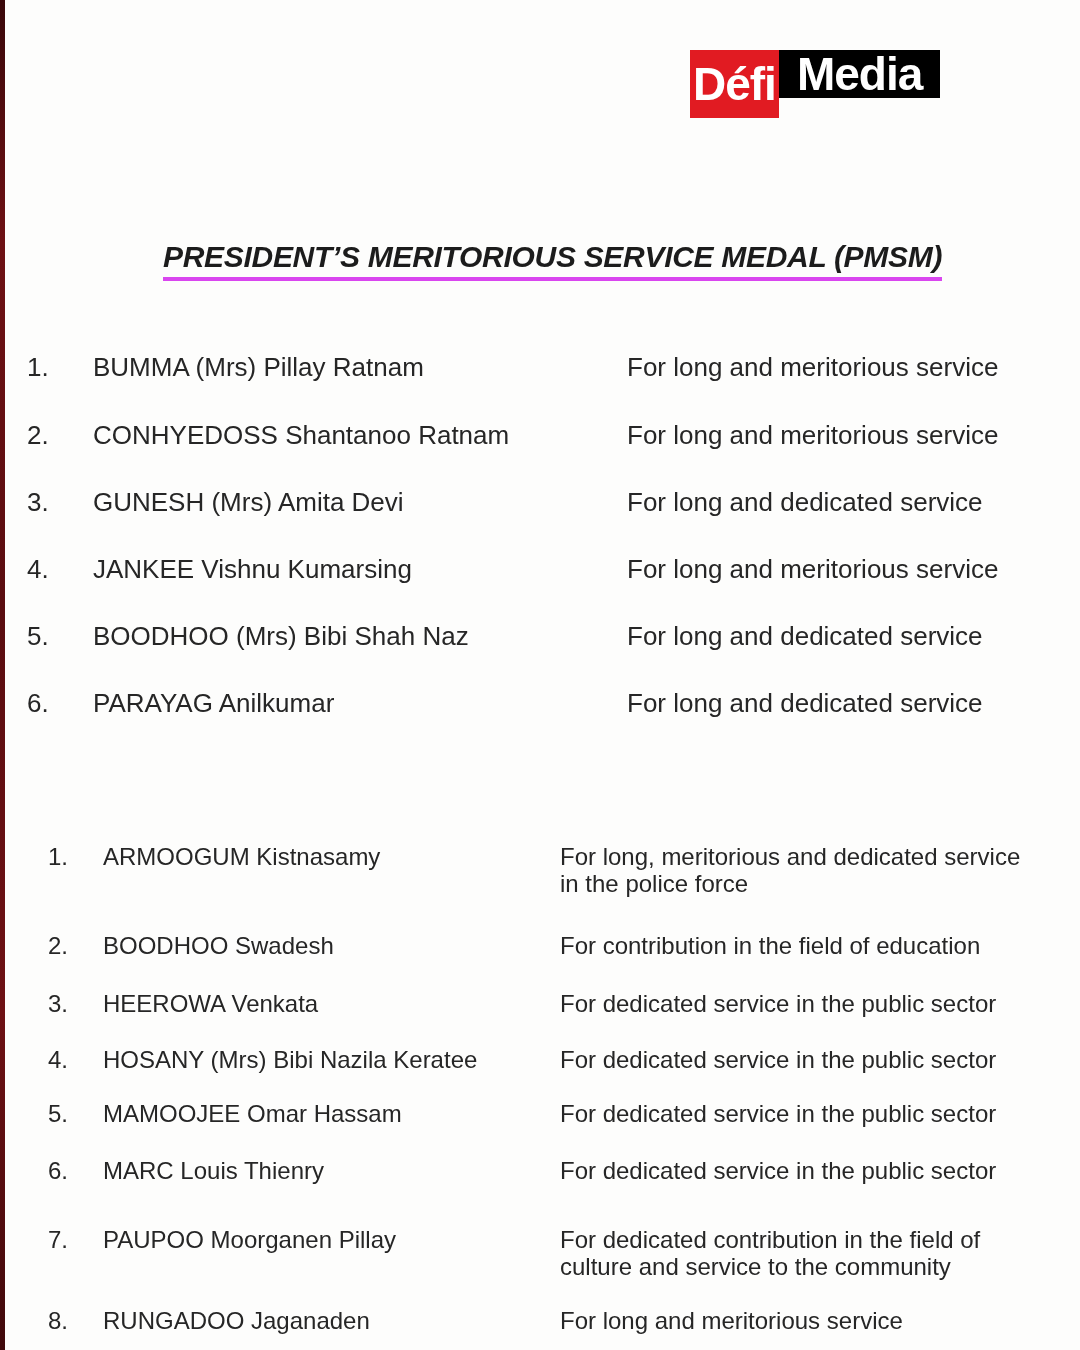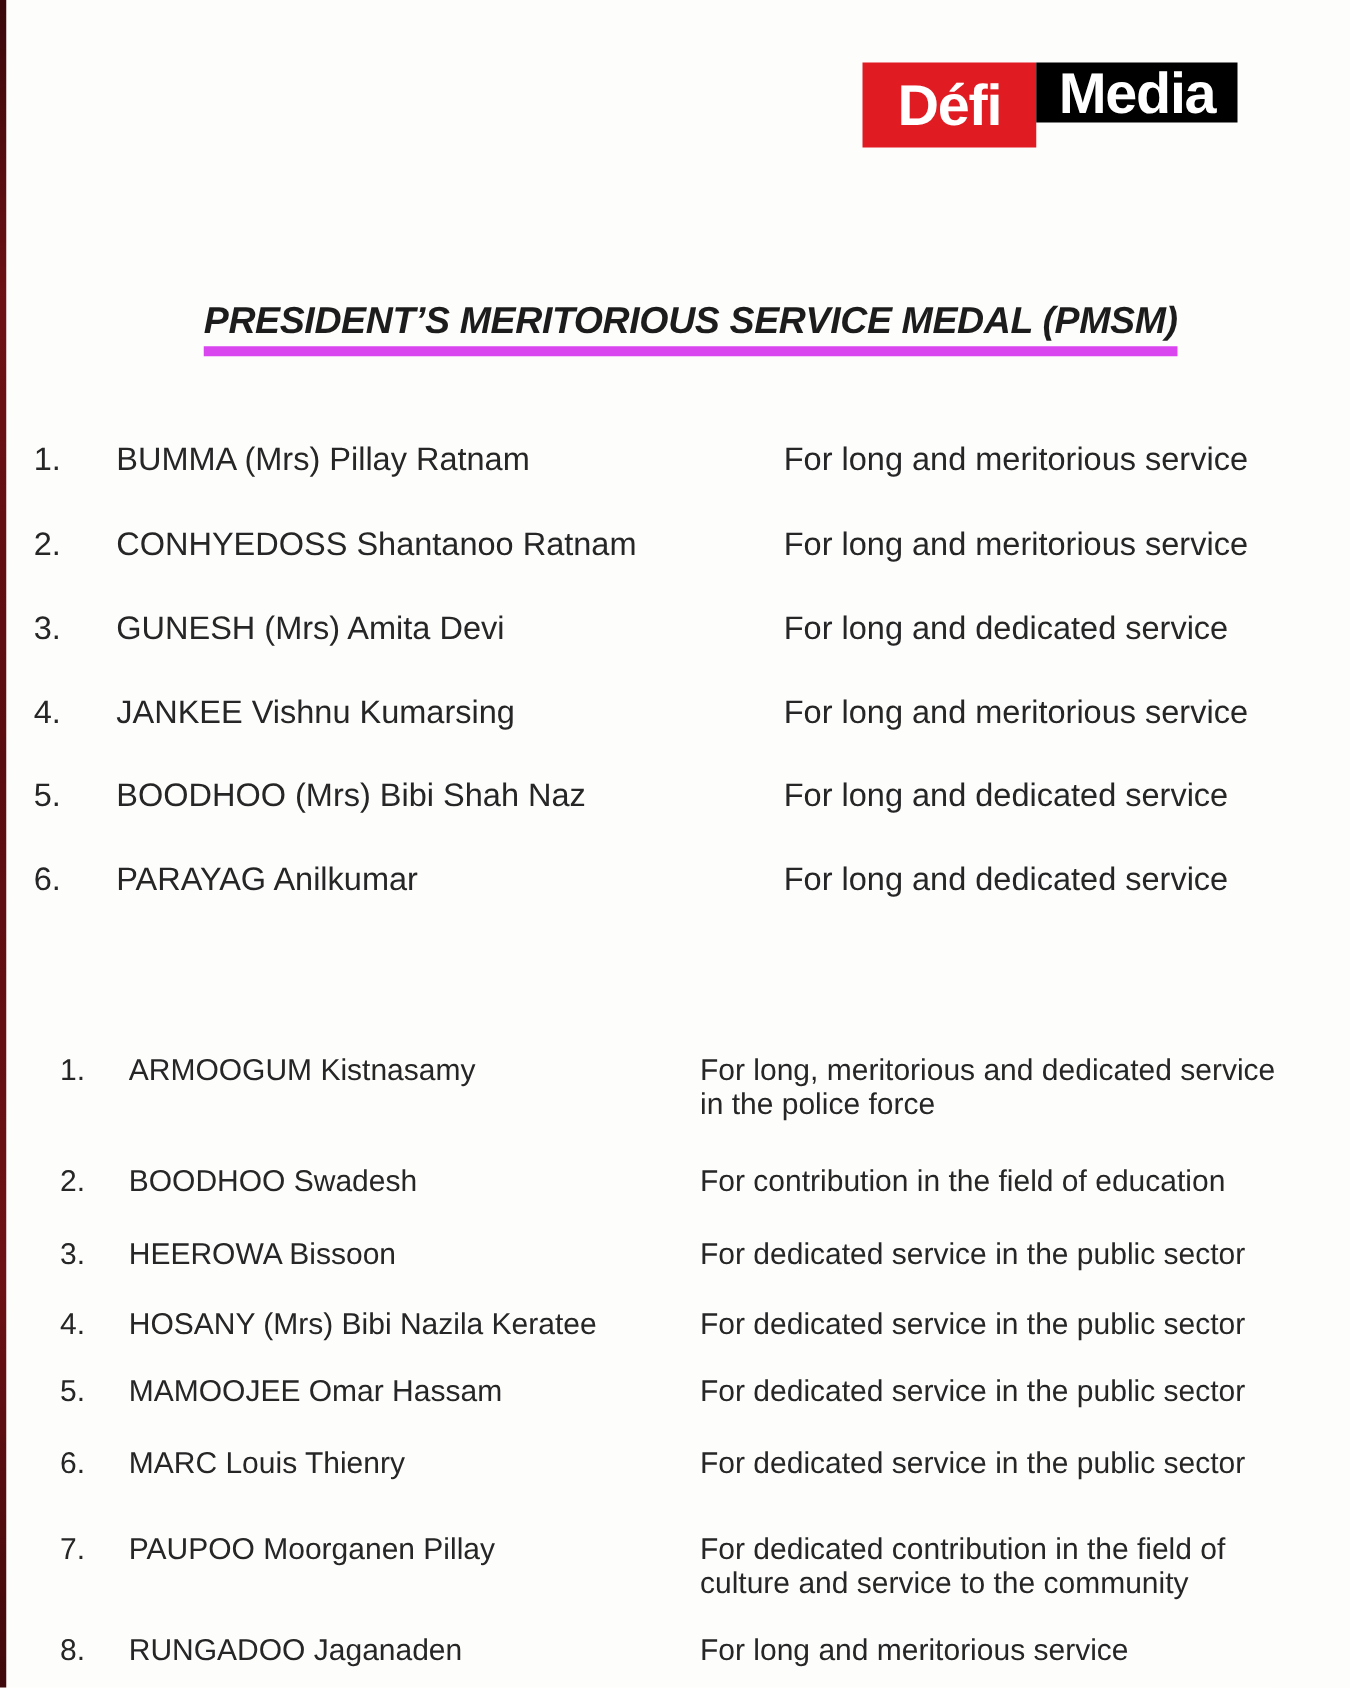"Défi" .logo-left { padding: 0 28px -> 0 3px }
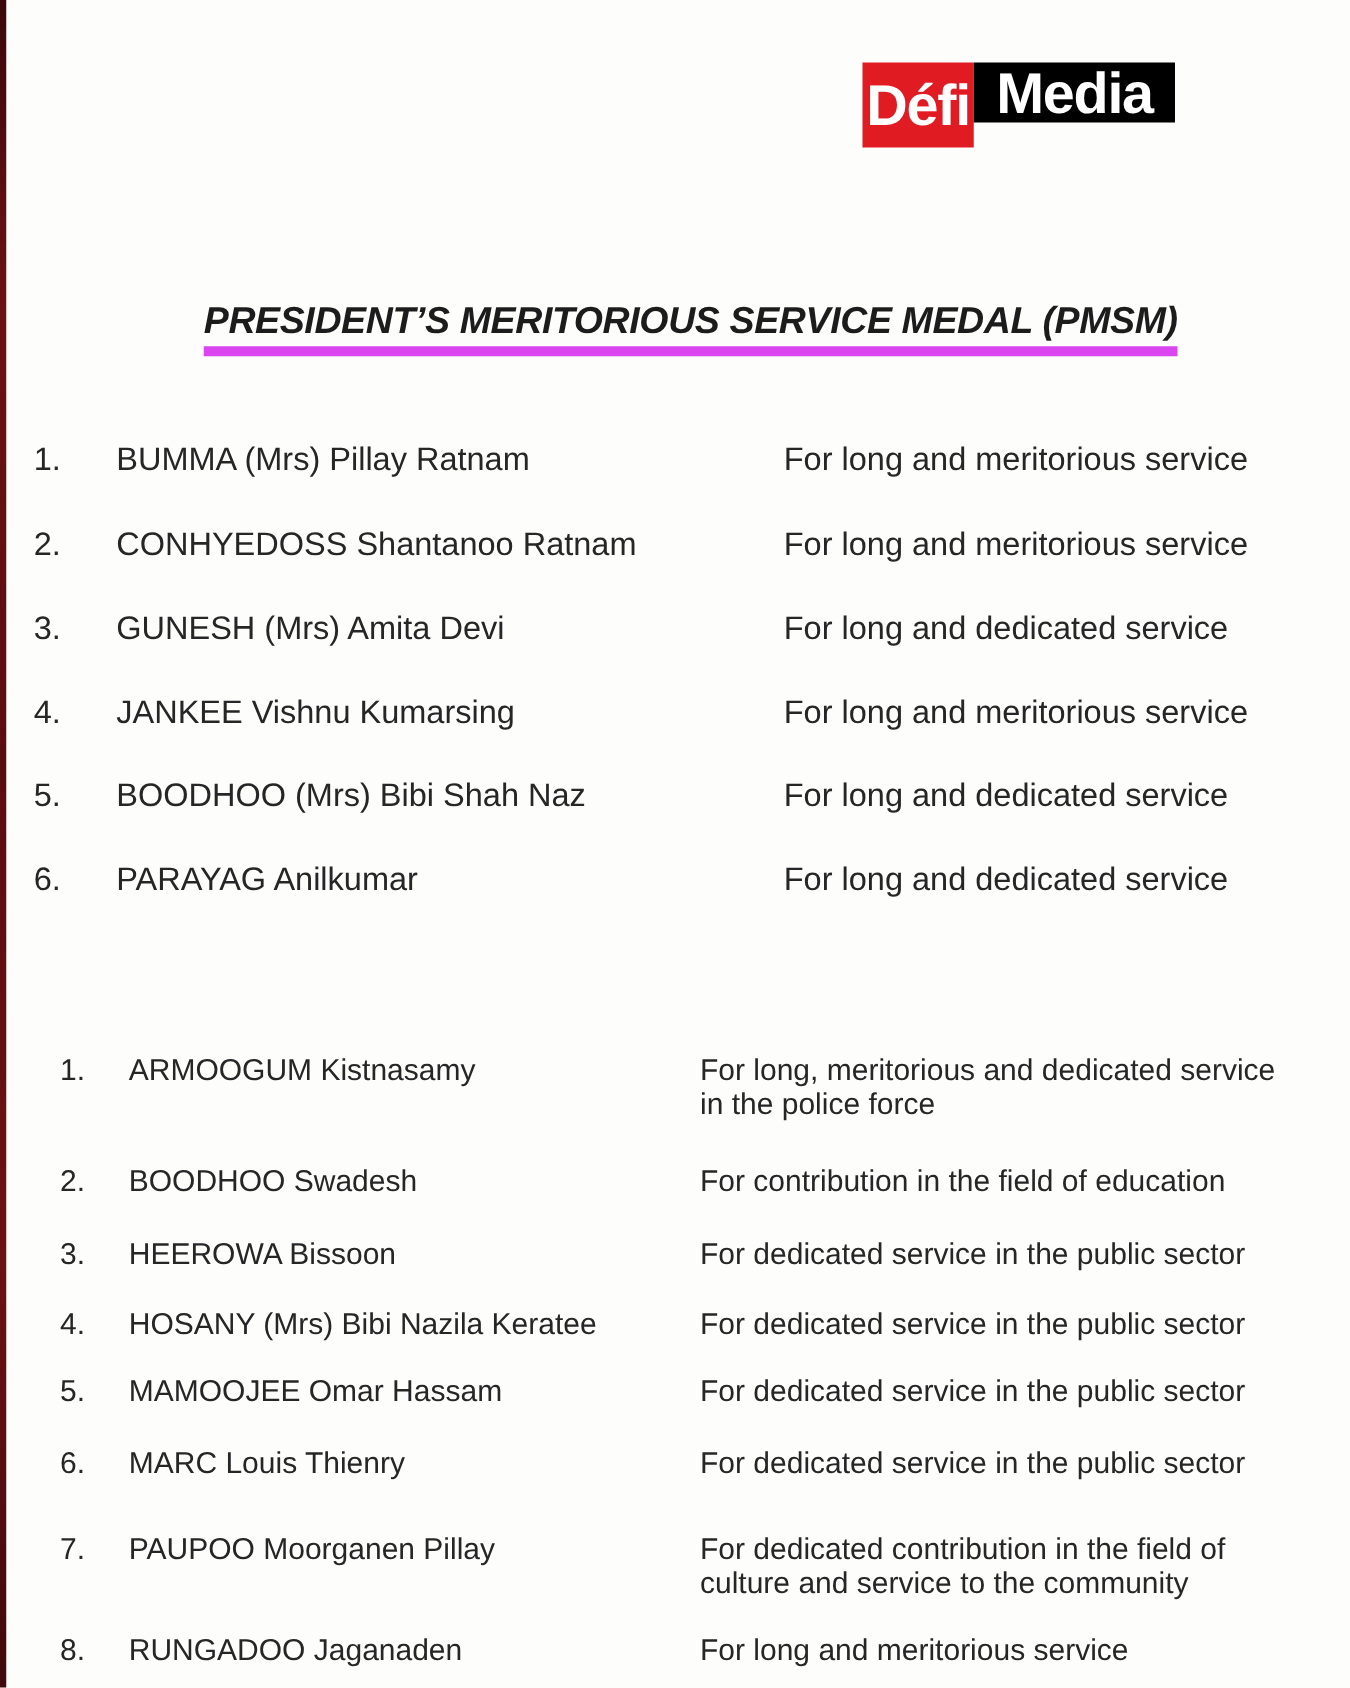"PRESIDENT’S MERITORIOUS SERVICE MEDAL" .heading { border-bottom: 8px solid #d946ef -> 4px solid #d946ef }
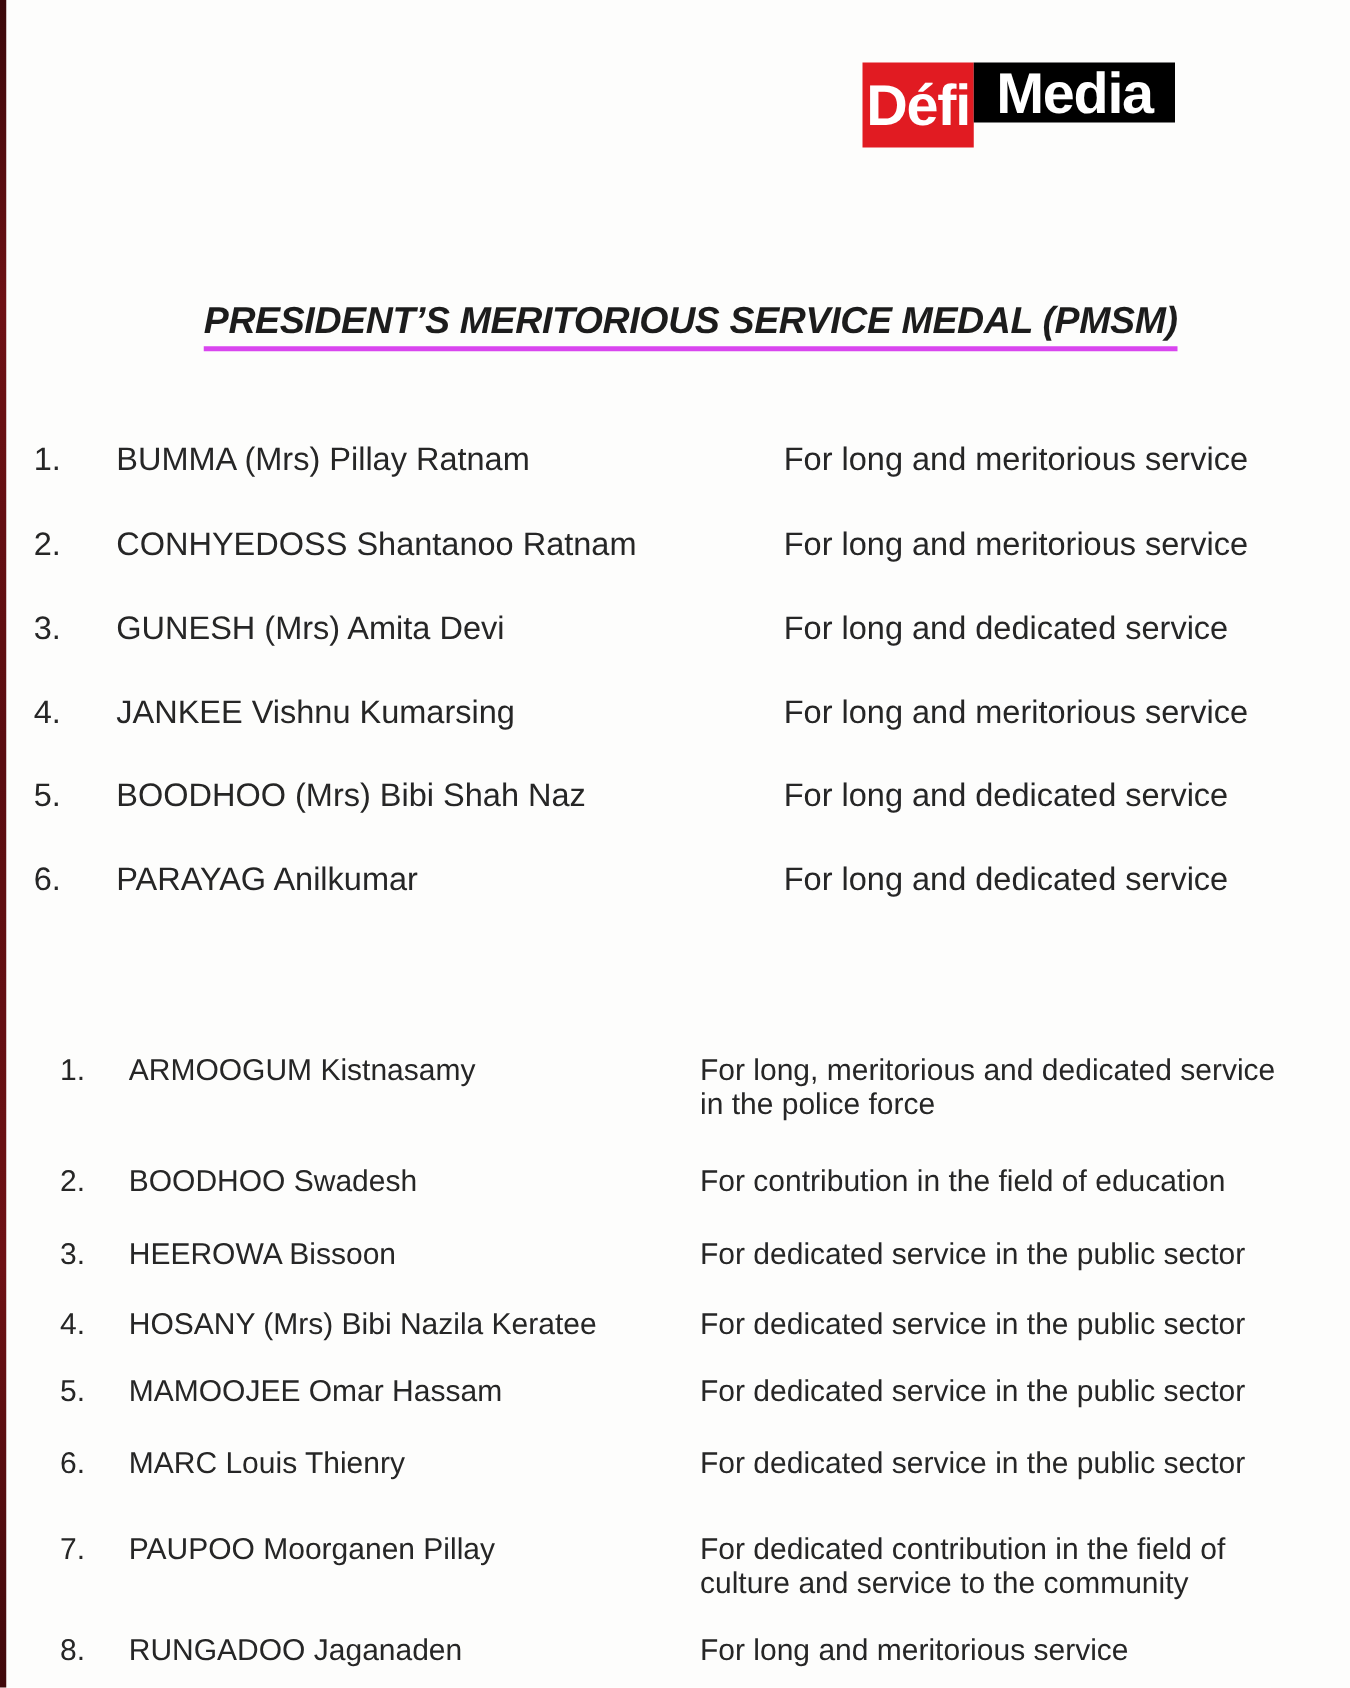"HEEROWA Bissoon" span.name { text: Bissoon -> Venkata }
